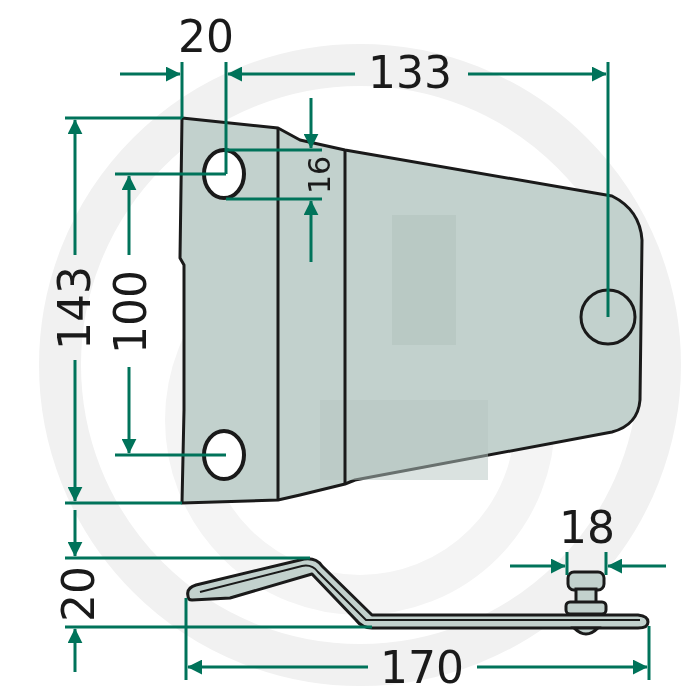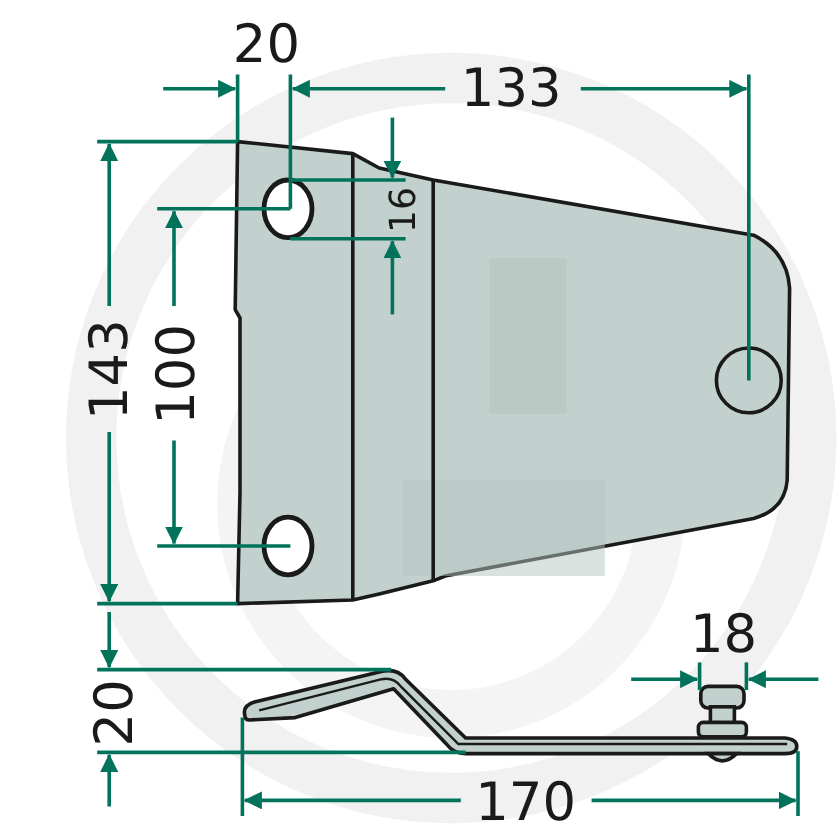"20" #stage { left: 16px -> 0 }
